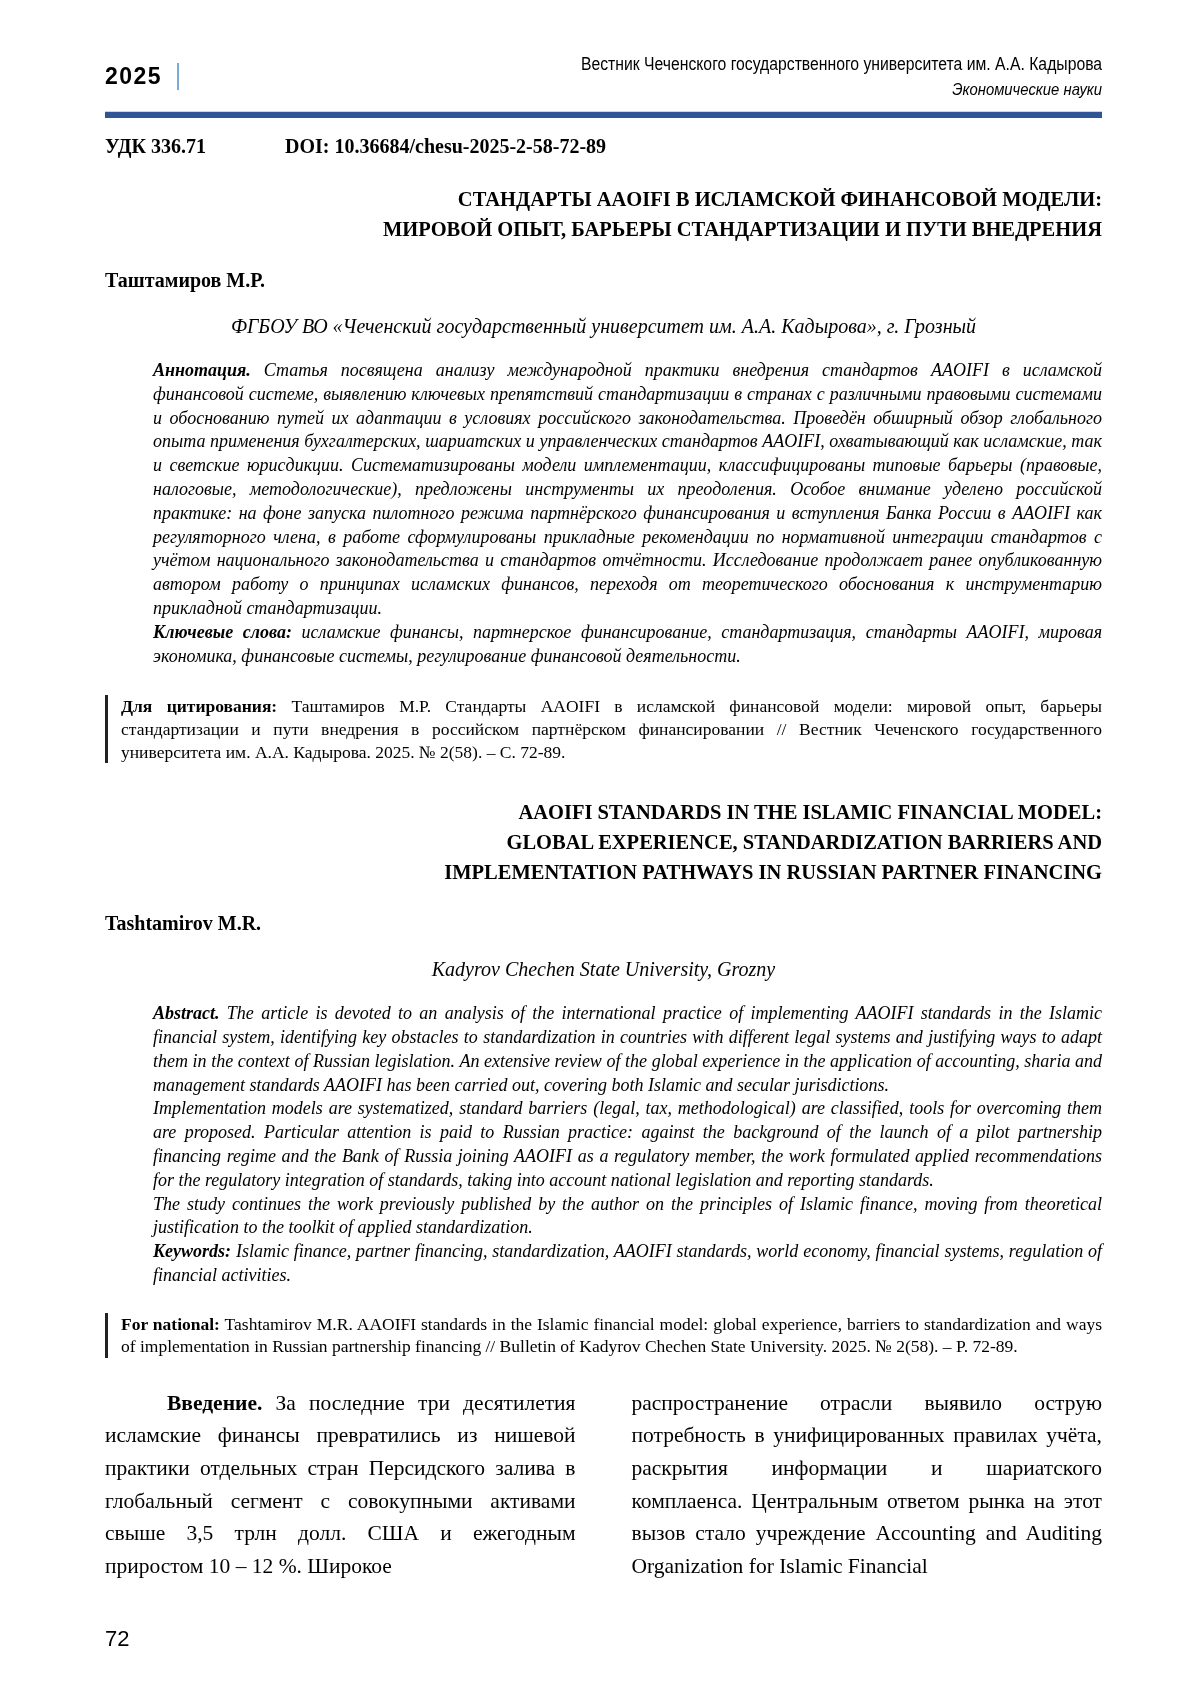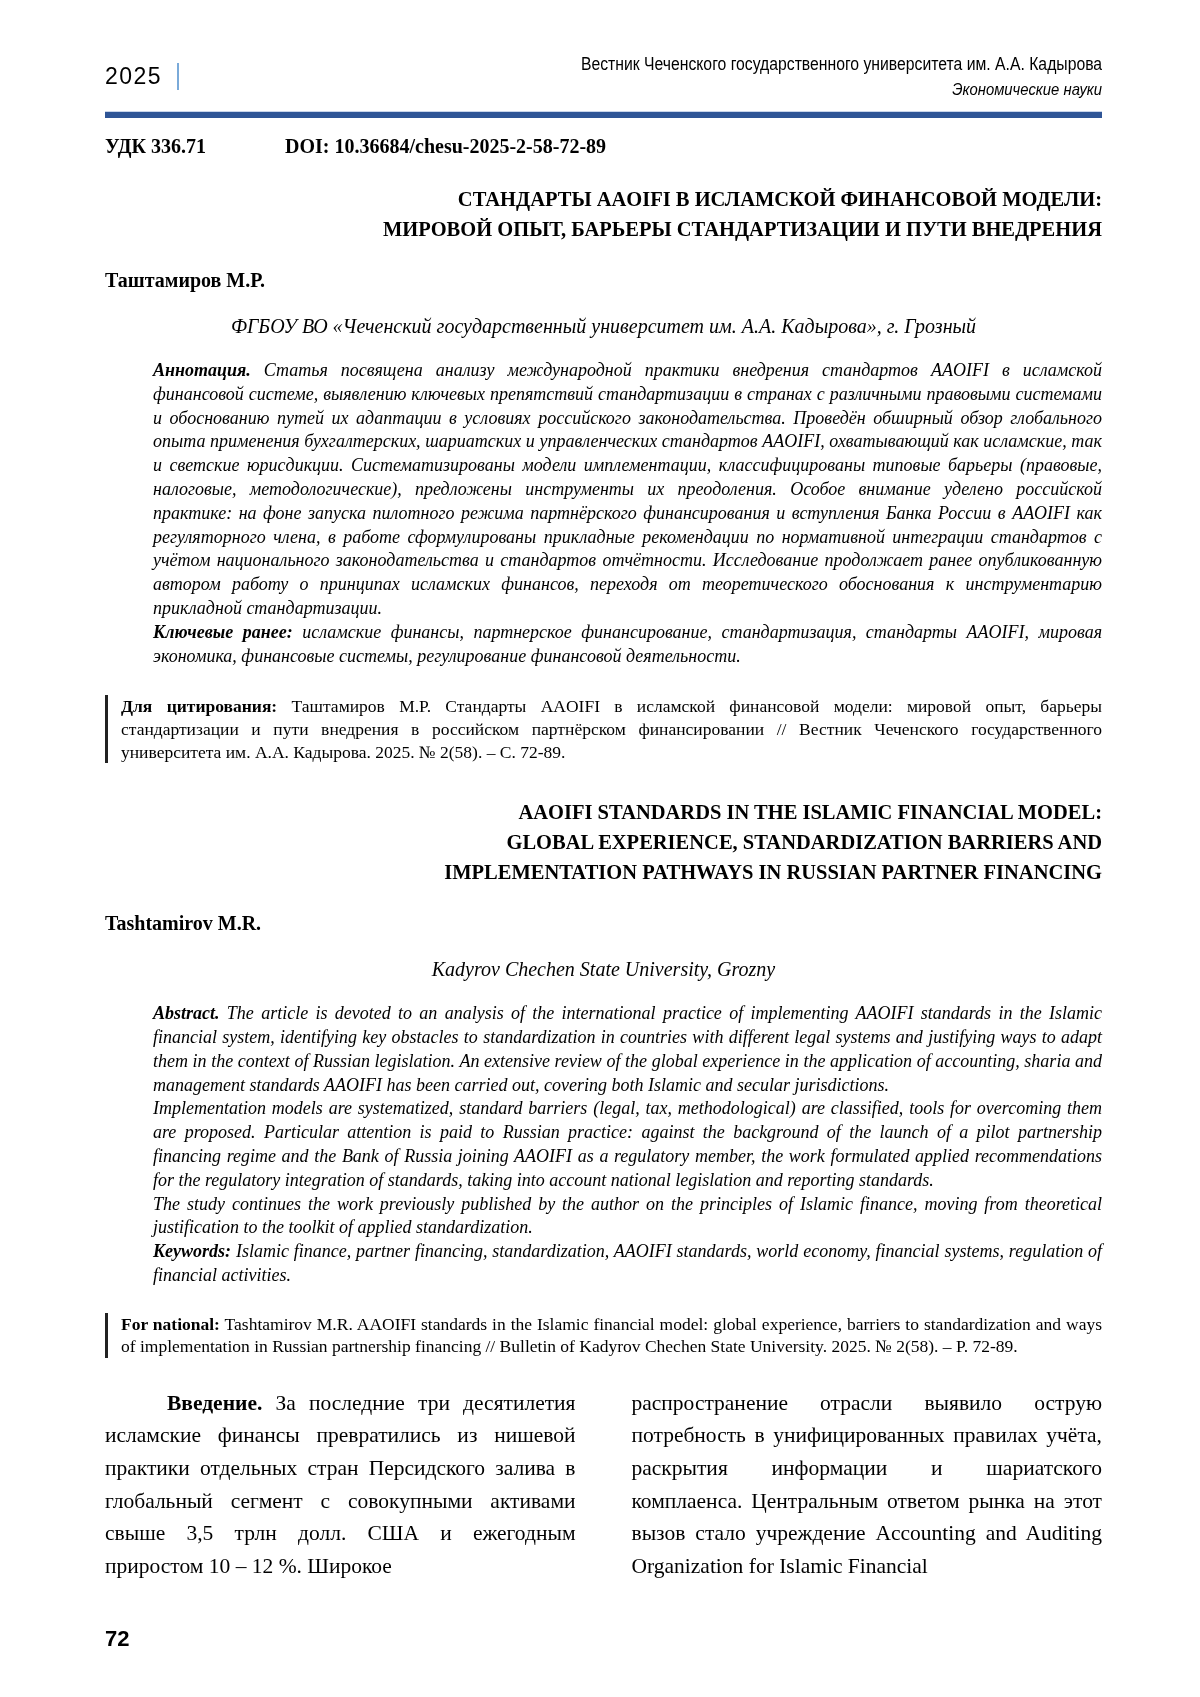"2025" .year { font-weight: normal -> bold }
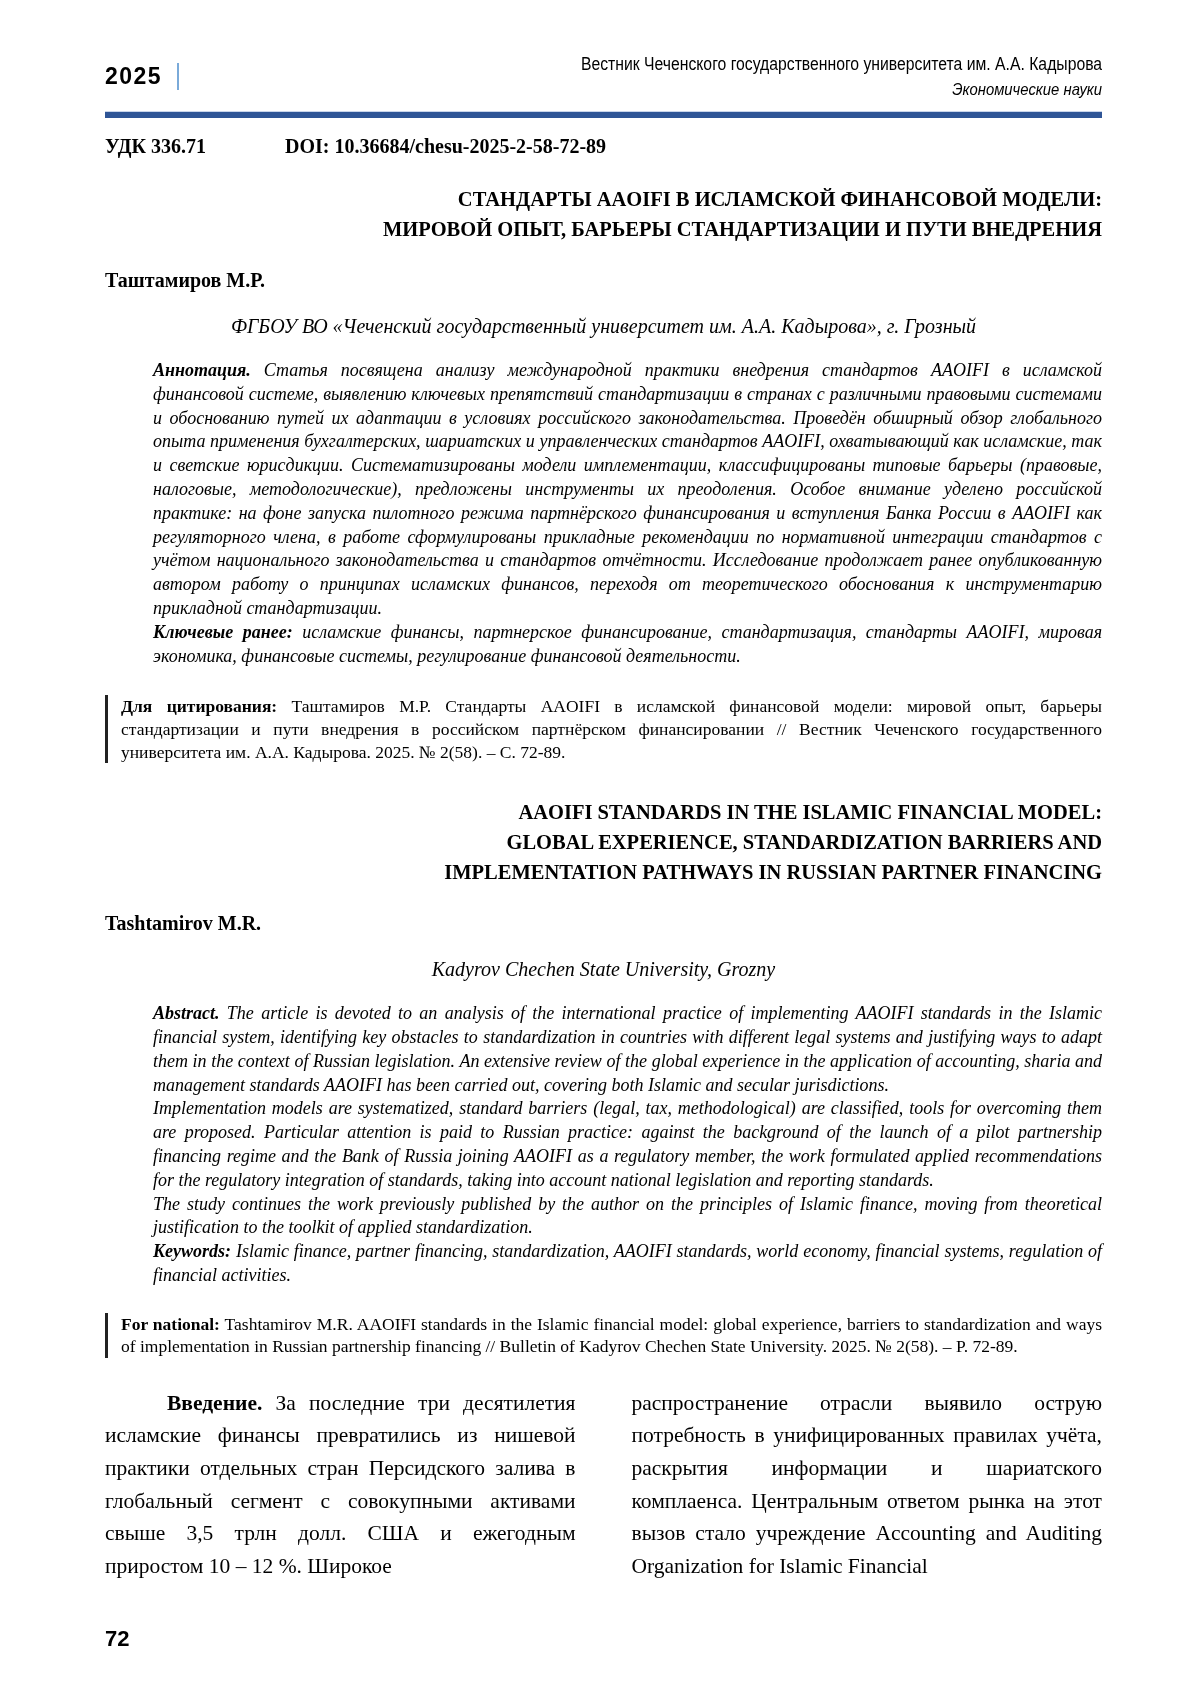"Ключевые ранее:" span.lbl { text: ранее -> слова }
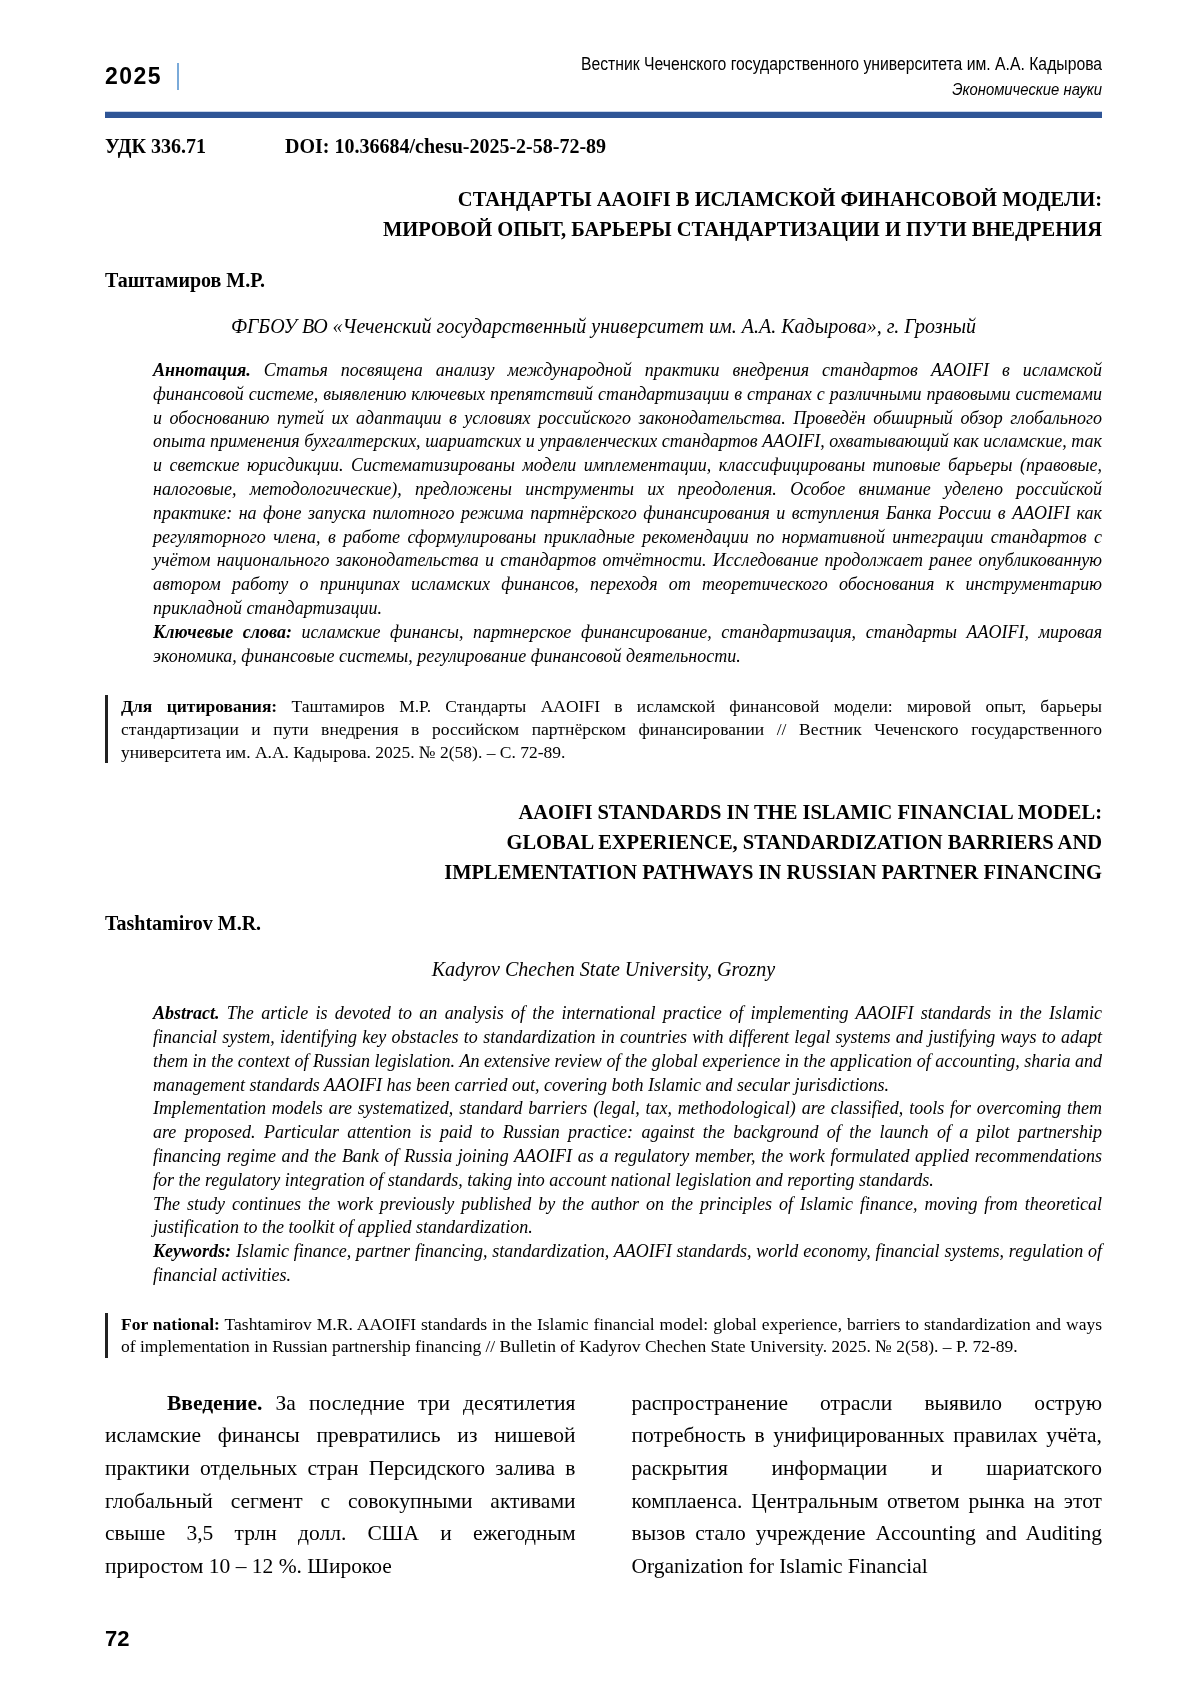"72" .page-num { font-weight: bold -> normal }
